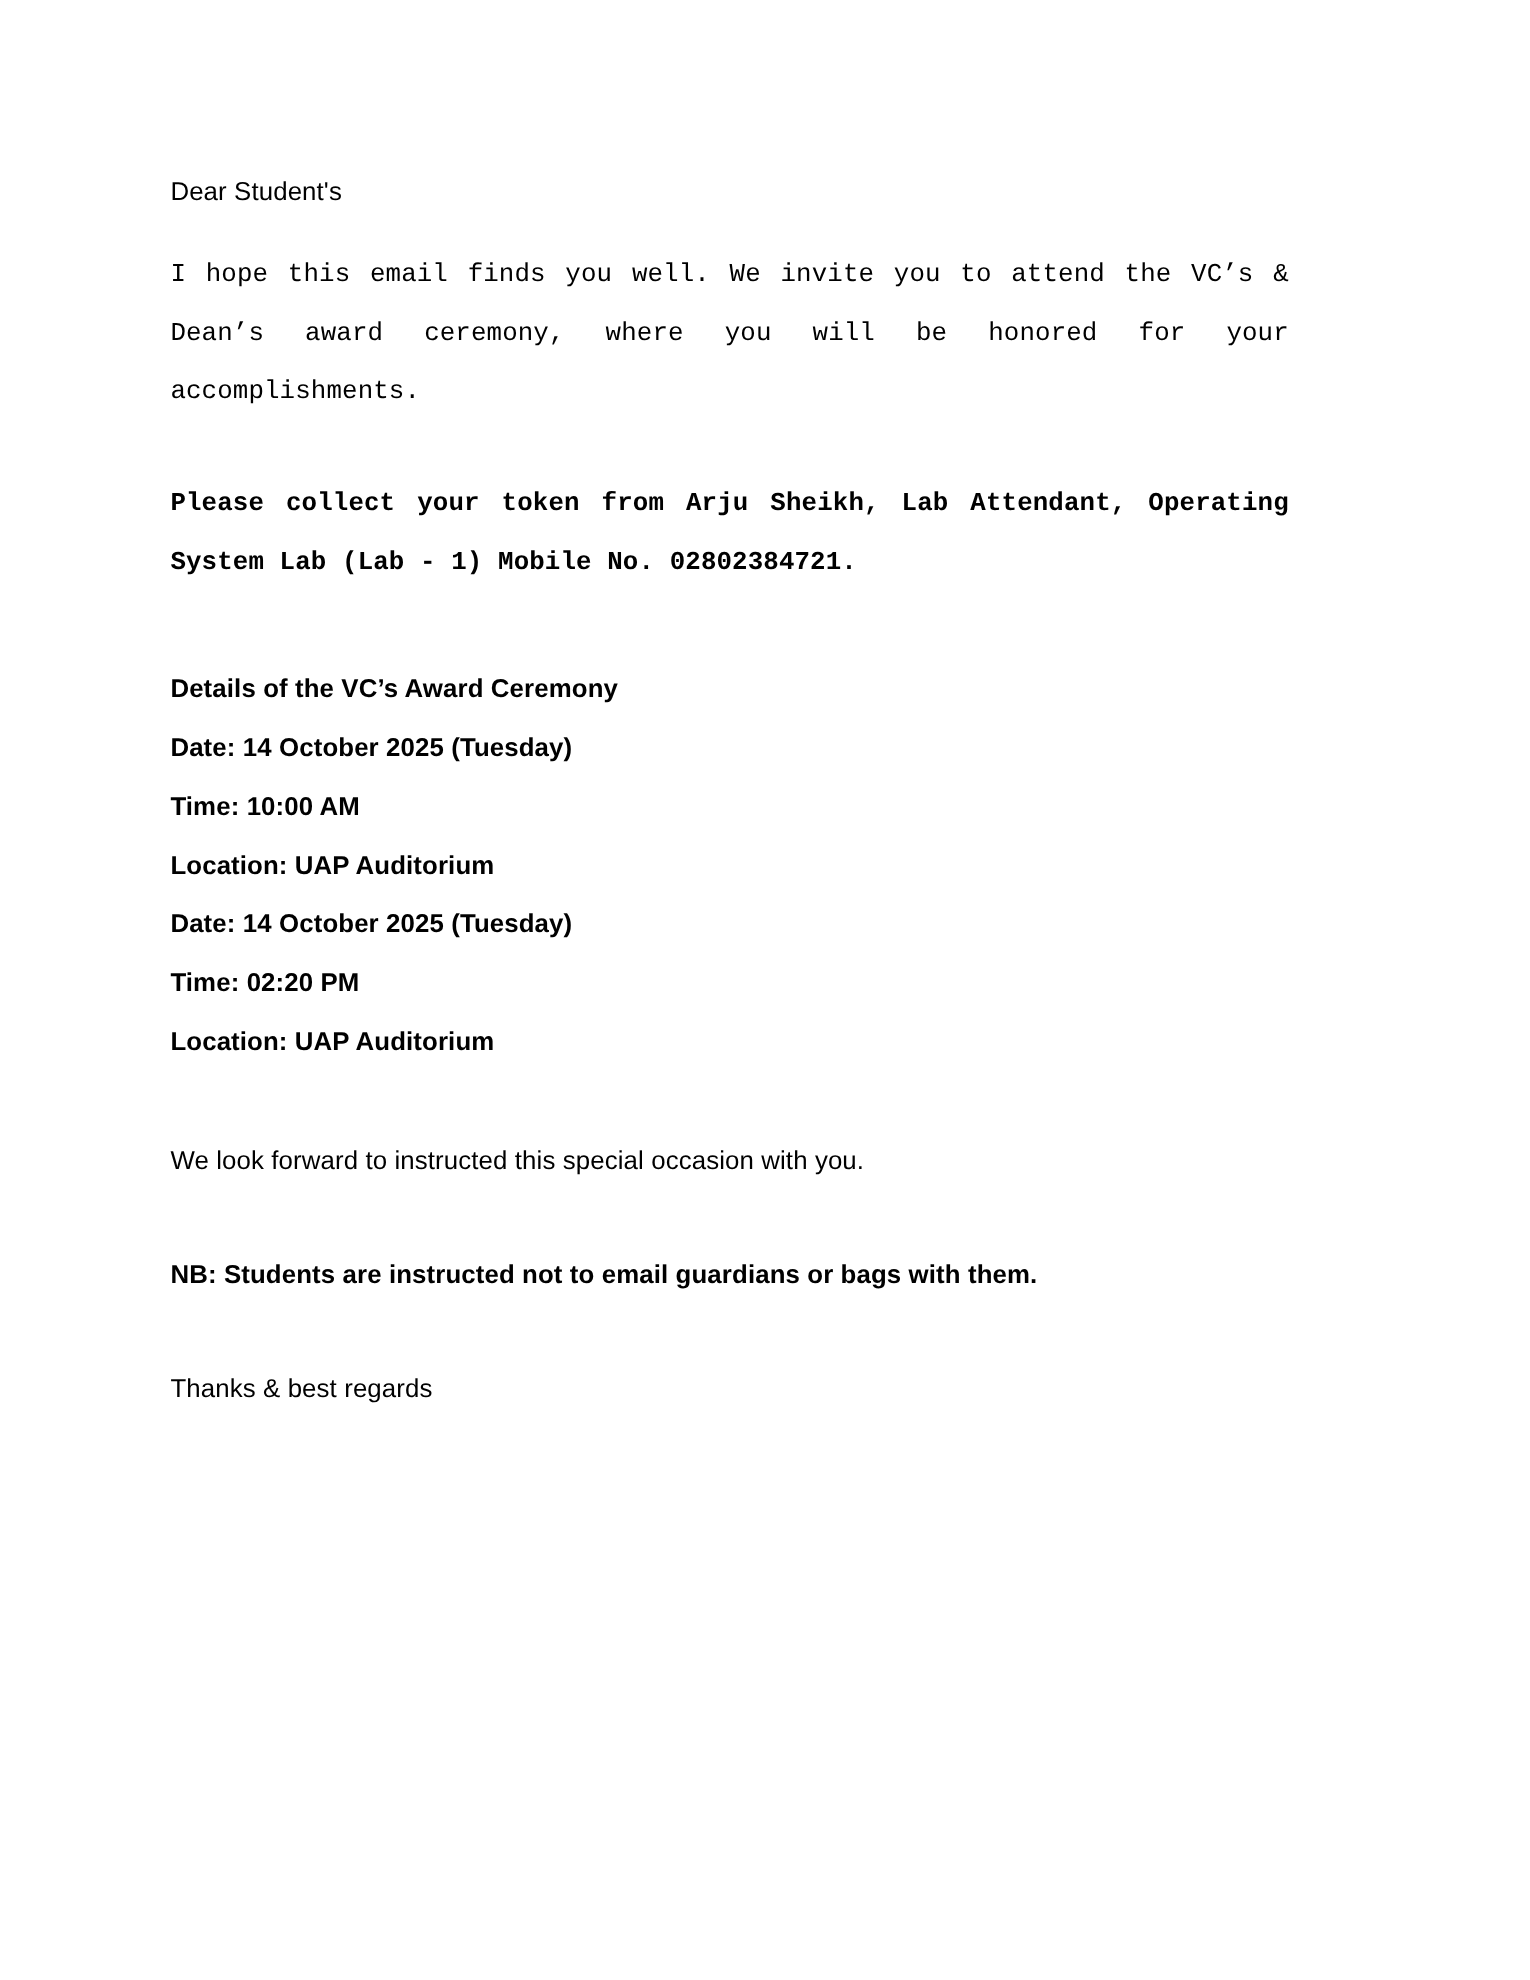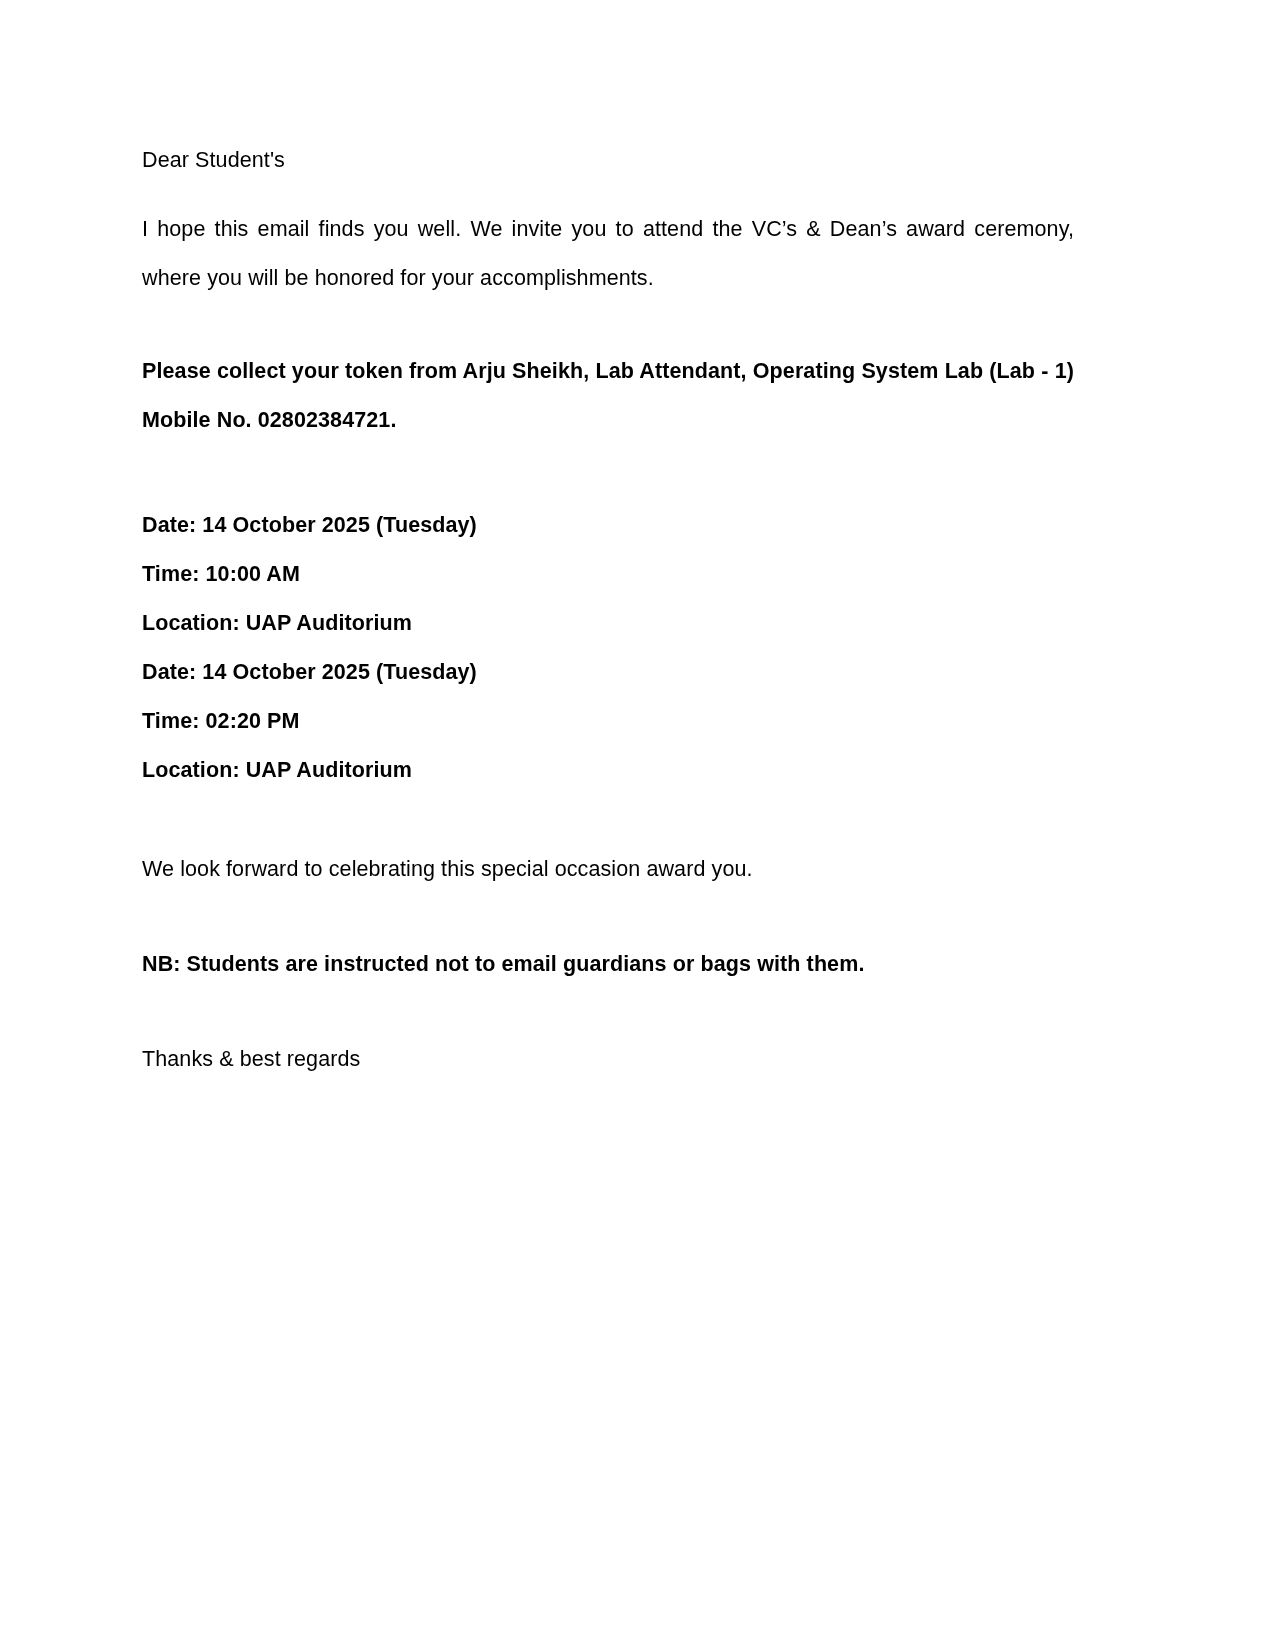"I hope this email finds" p.justify { font-family: none -> Liberation Mono, monospace }
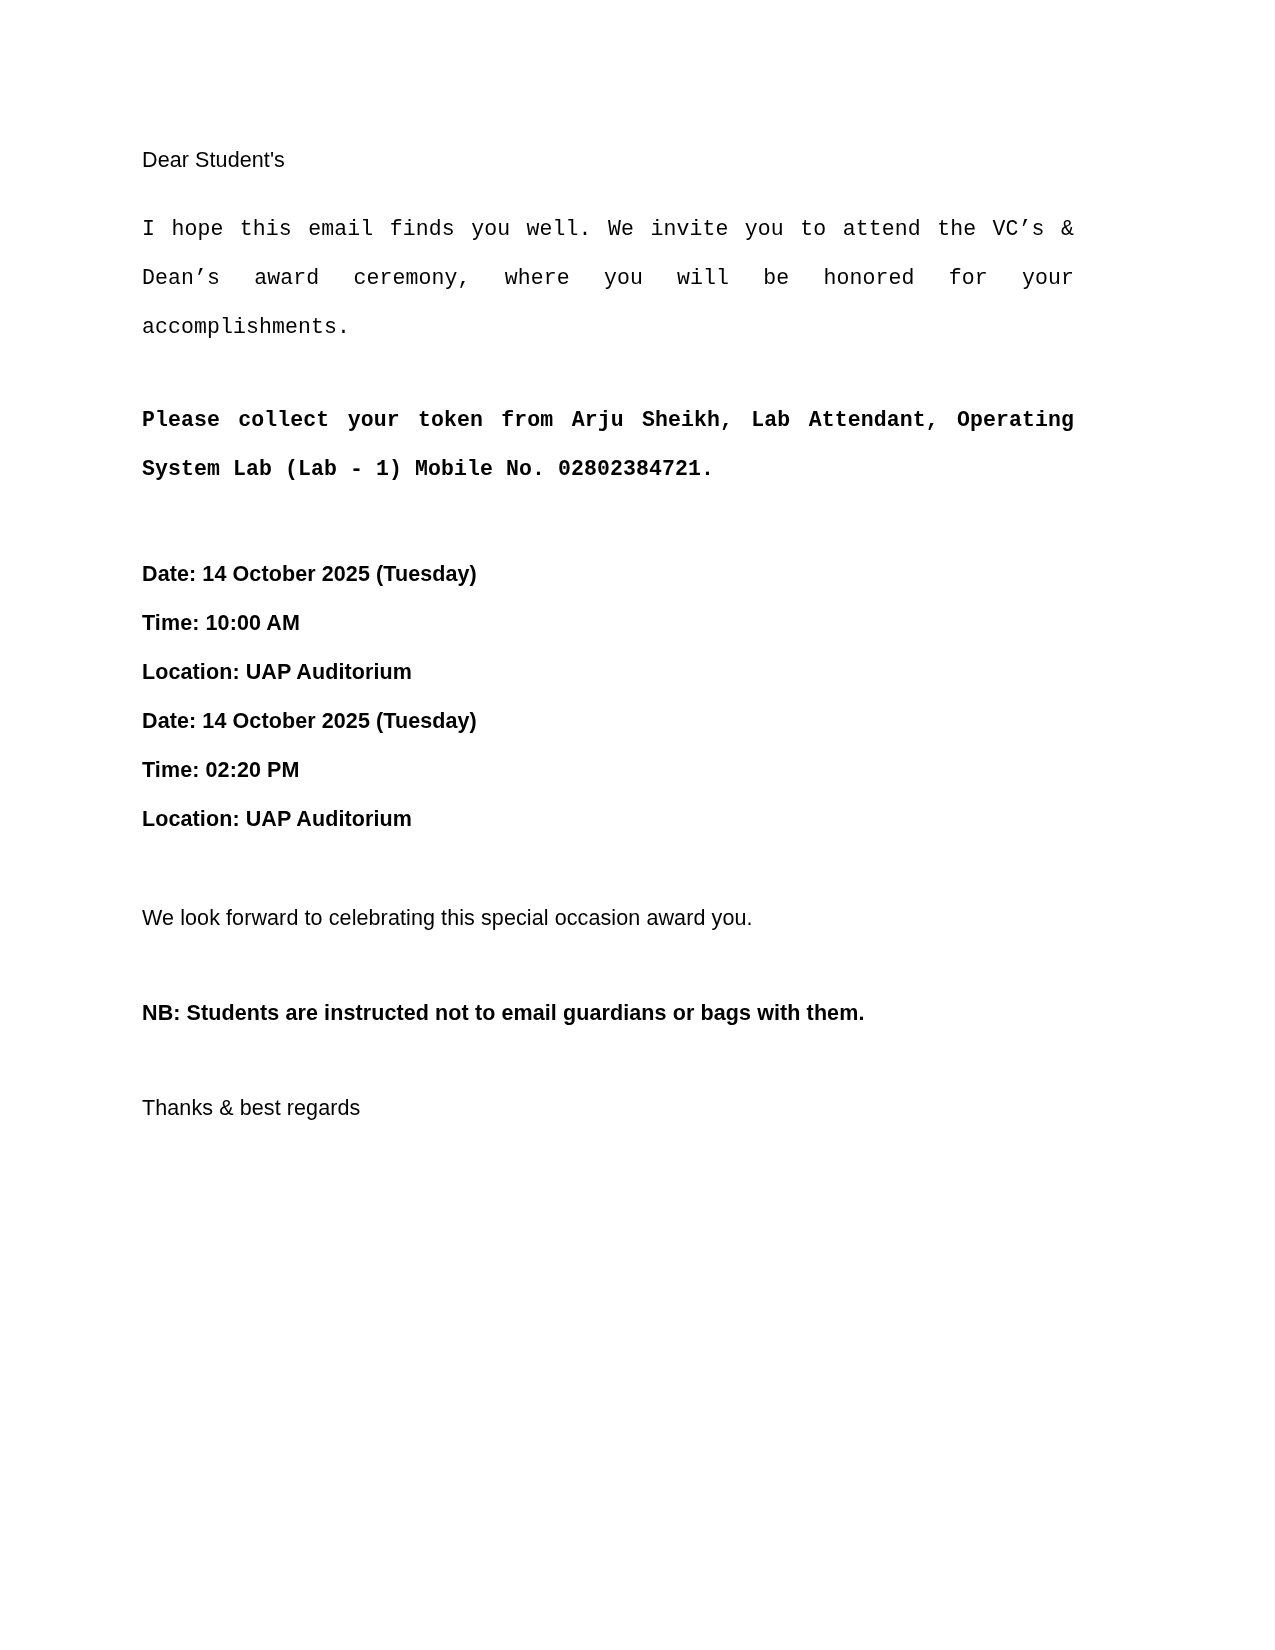"Details of the VC’s Award" p.bold { html: none -> <p>Details of the VC’s Award Ceremony</p> }
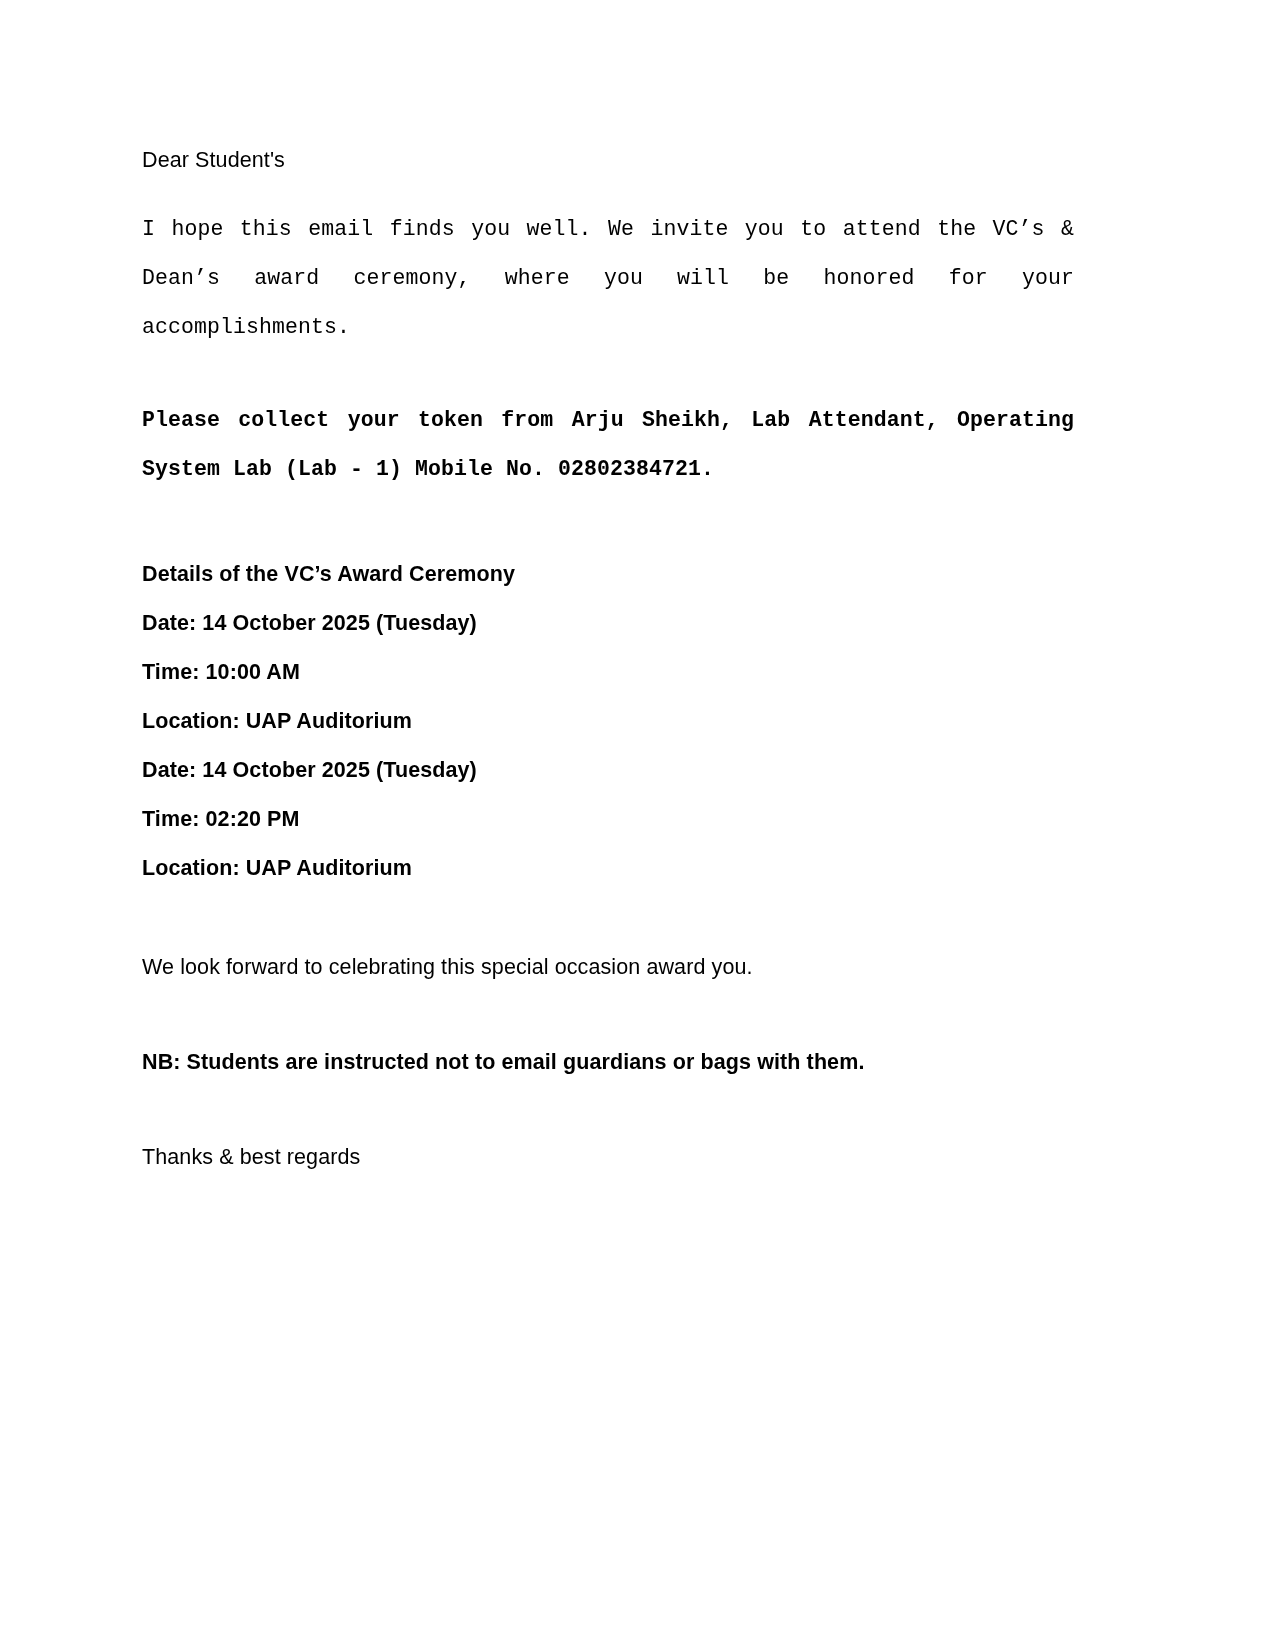"We look forward to celebrating" p { text: celebrating this special occasion award -> instructed this special occasion with }
